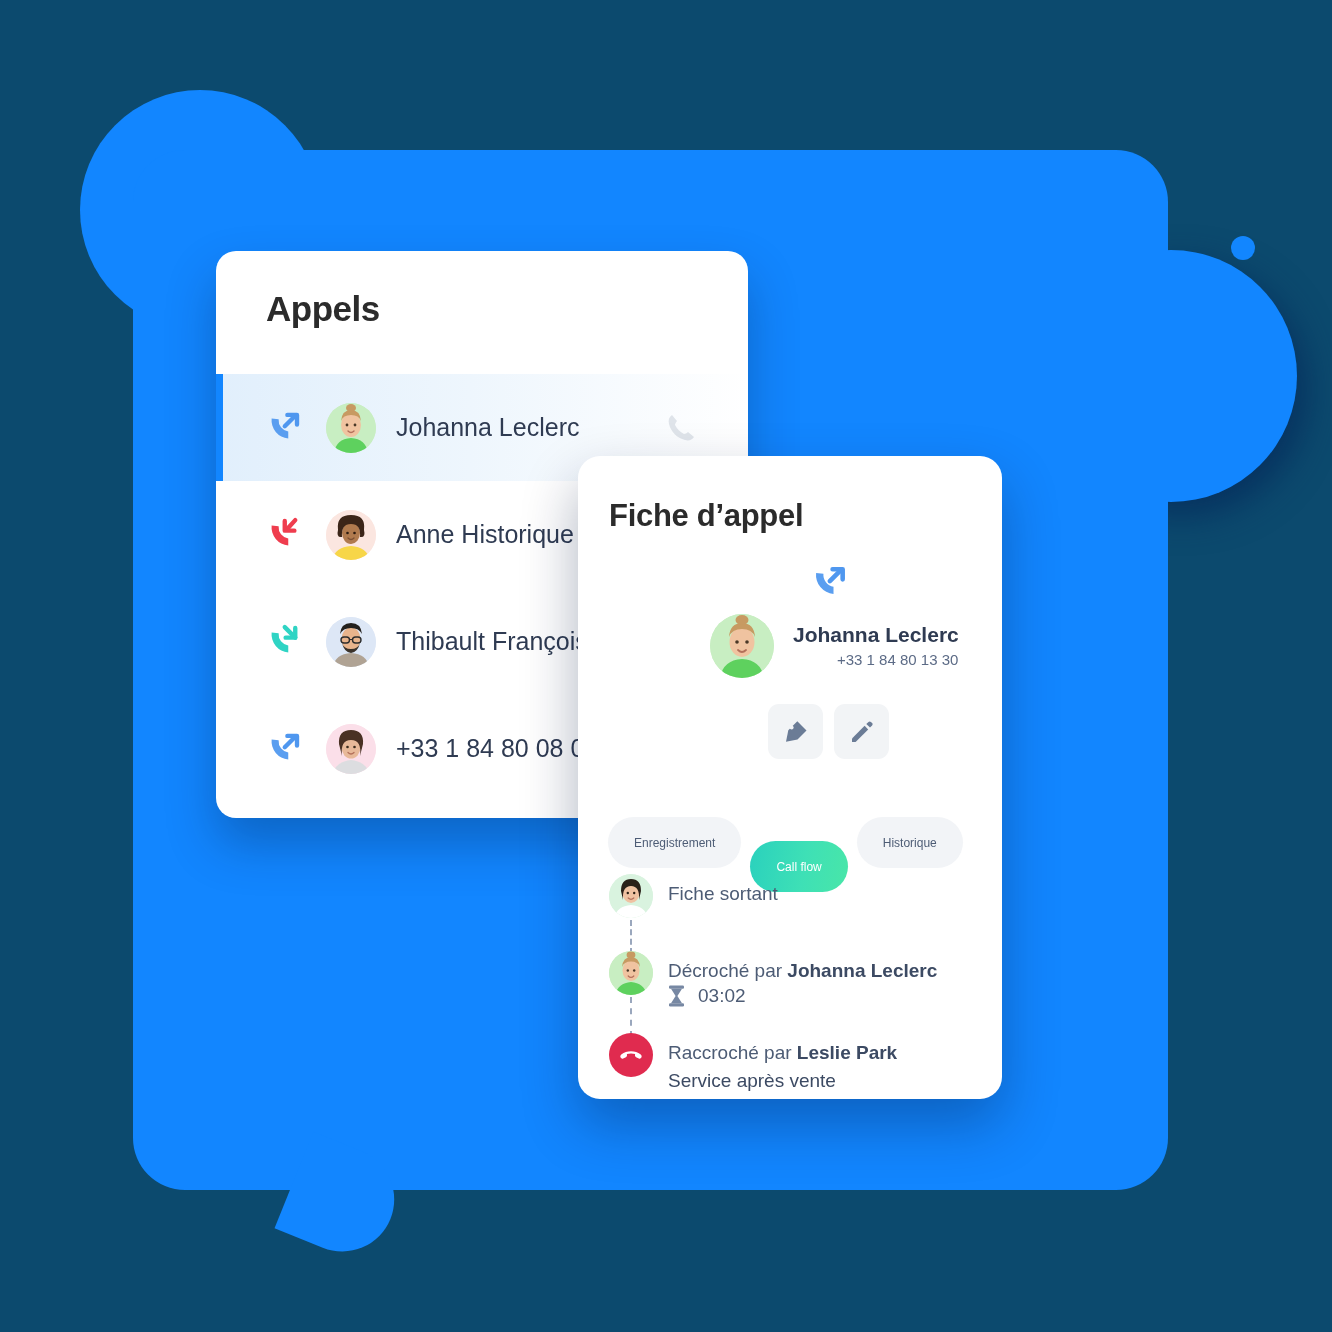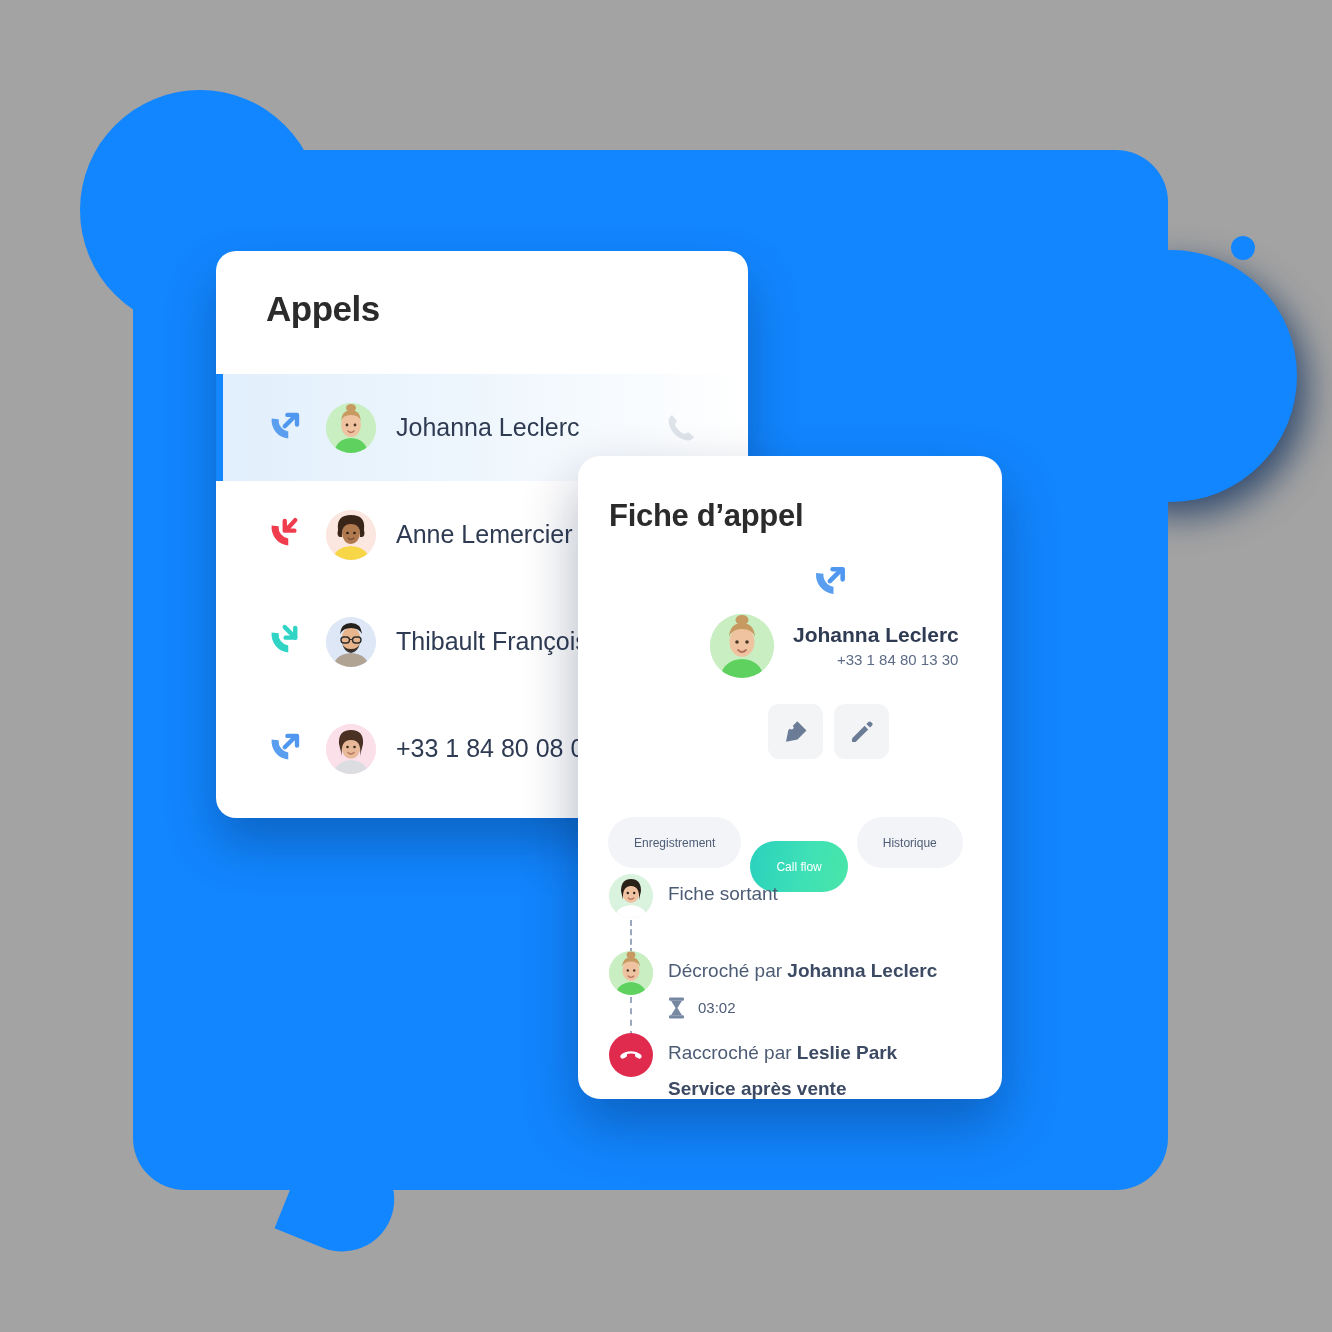"Appels" #stage { background: #a3a3a3 -> #0c4a6e }
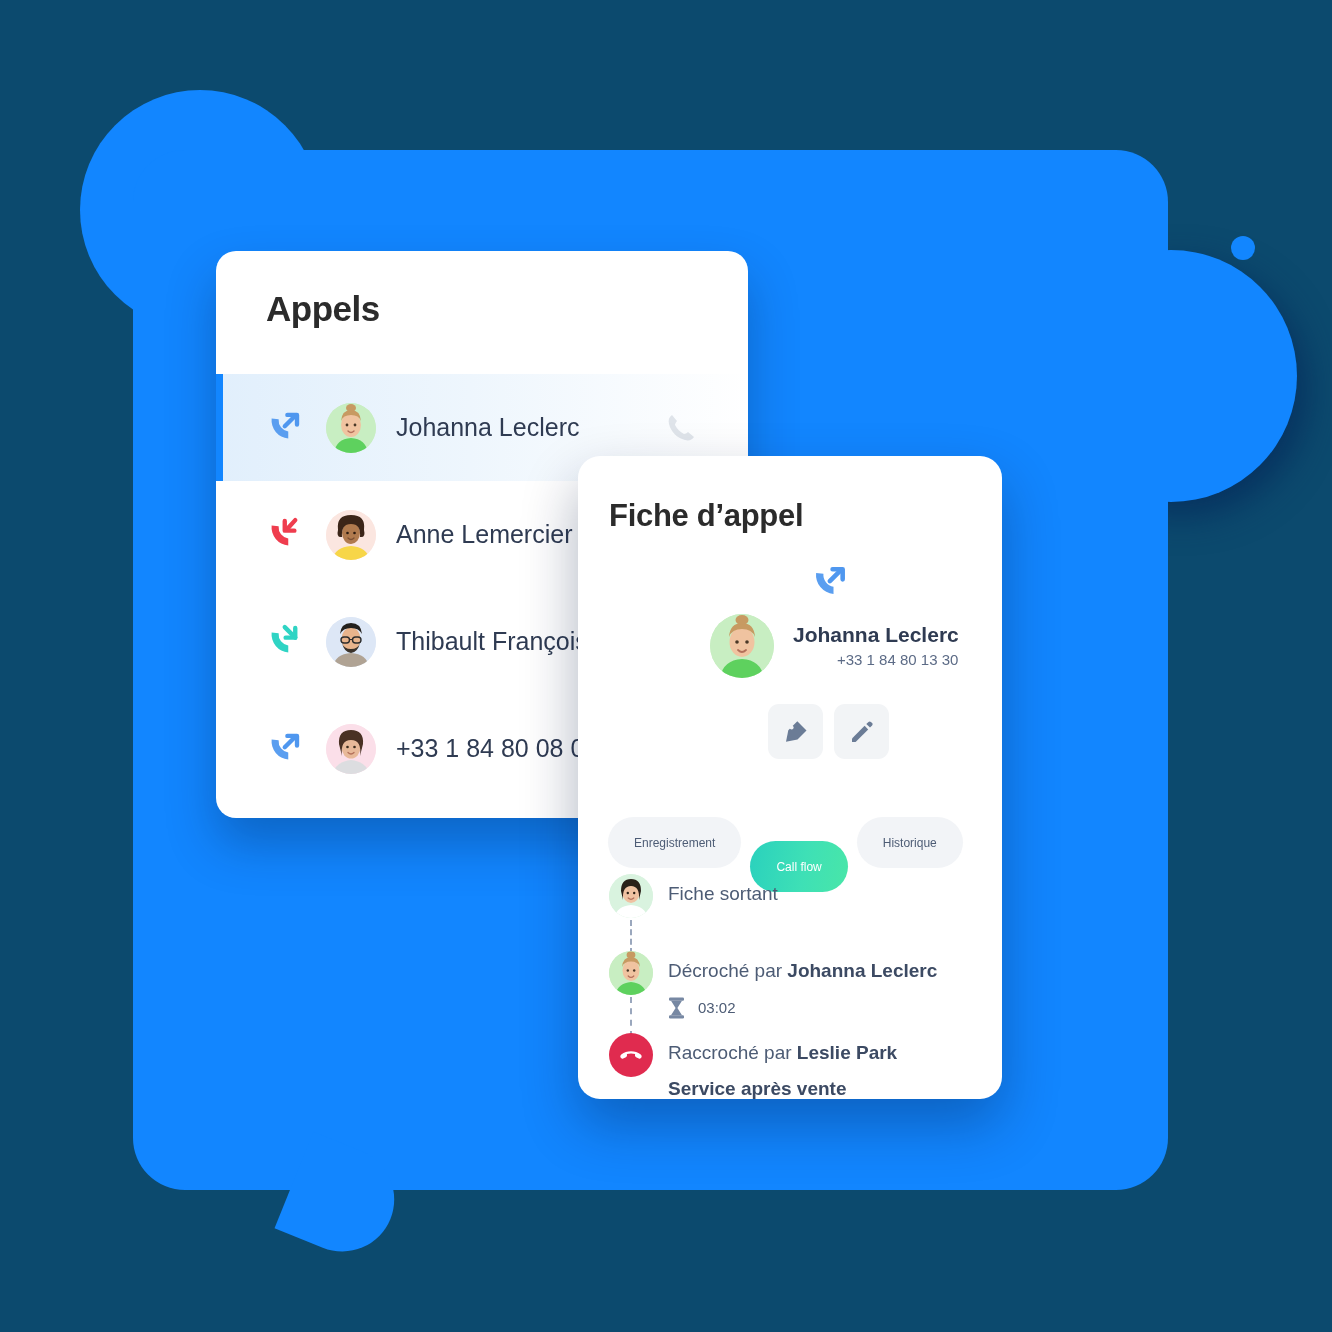"Anne Lemercier" div.row-name { text: Lemercier -> Historique }
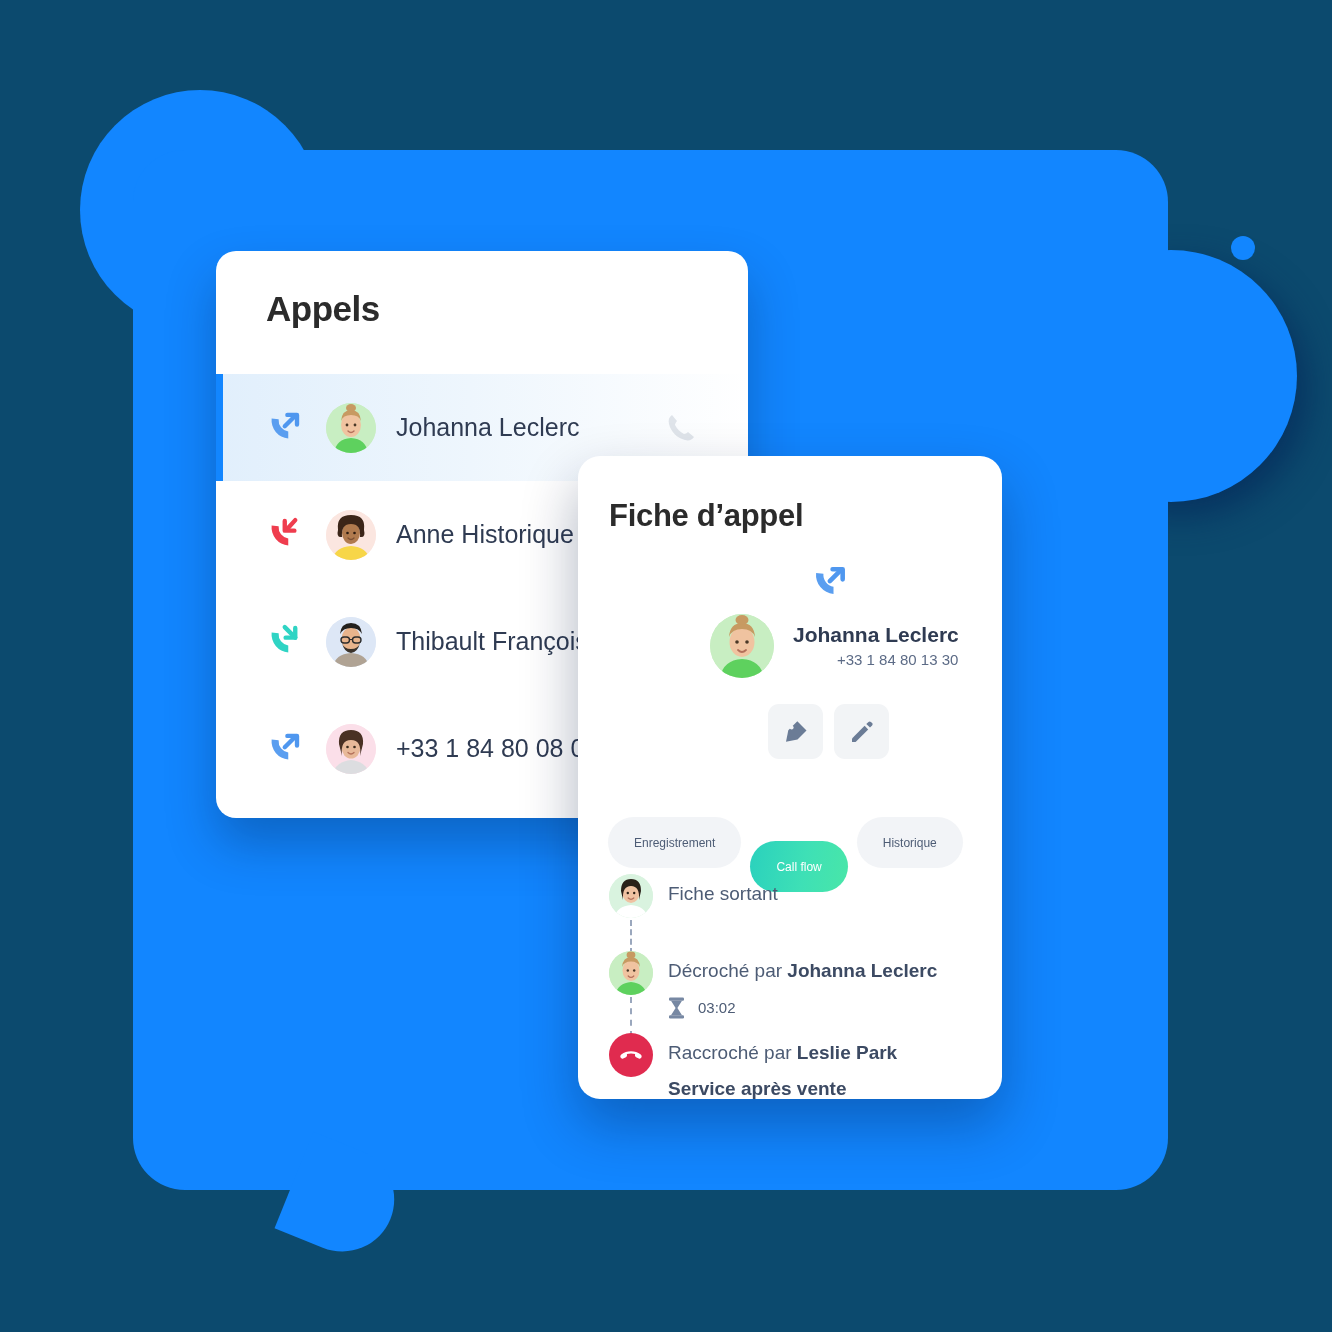"03:02" .tl-dur { font-size: 15px -> 19px; margin-top: 12px -> 0 }
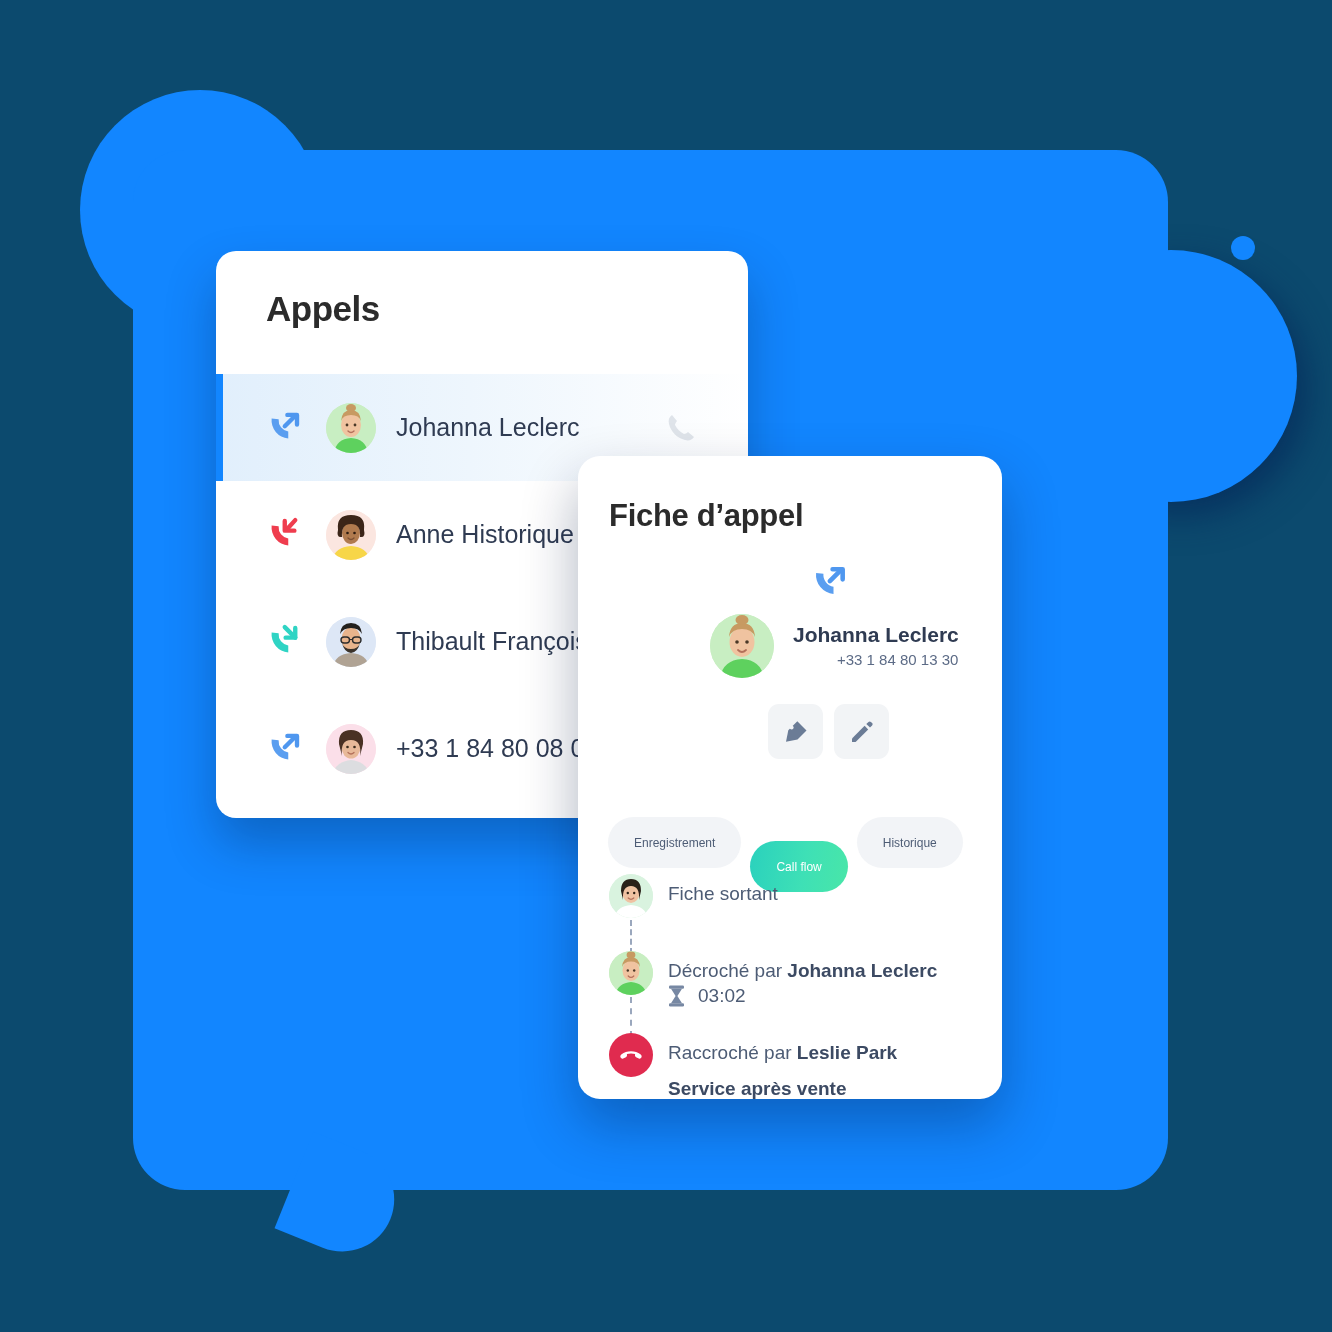"Service après vente" div.tl-line { font-weight: 700 -> 400; margin-top: 8px -> none }
